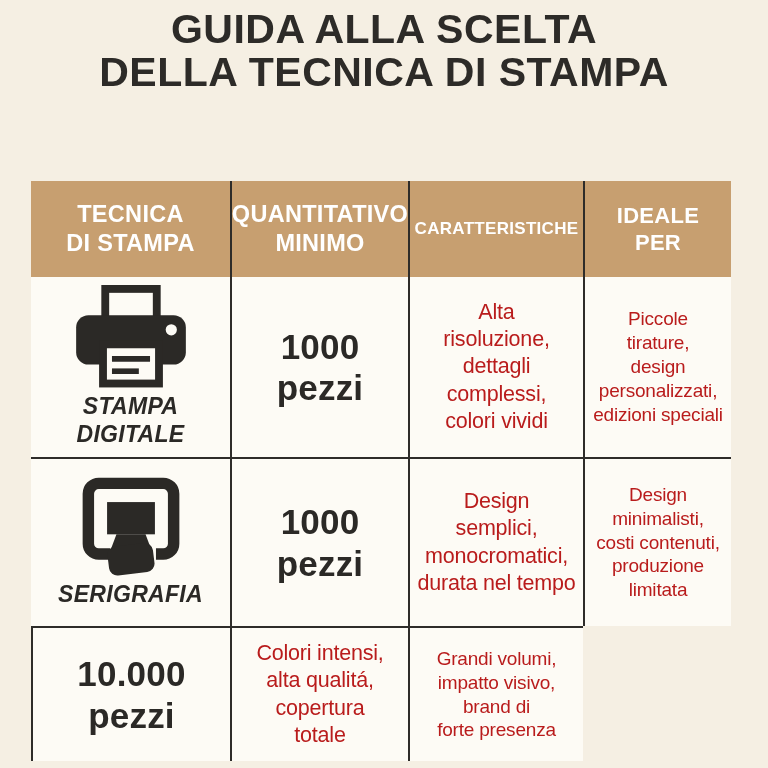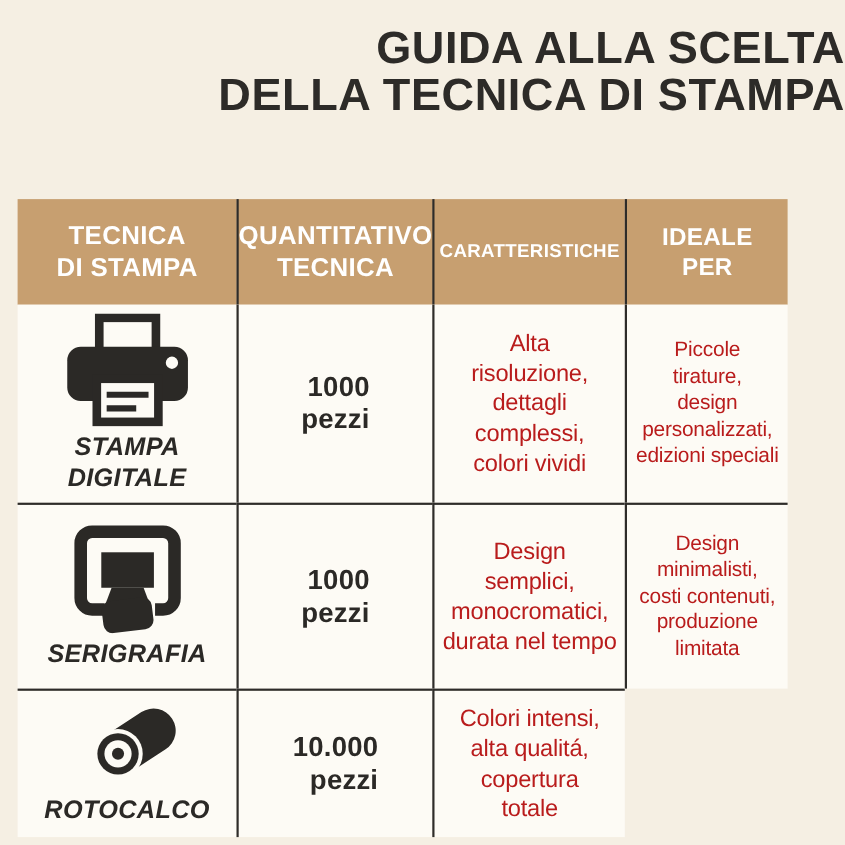"GUIDA ALLA SCELTA" .heading { padding-top: 22px -> 8px; text-align: right -> center }
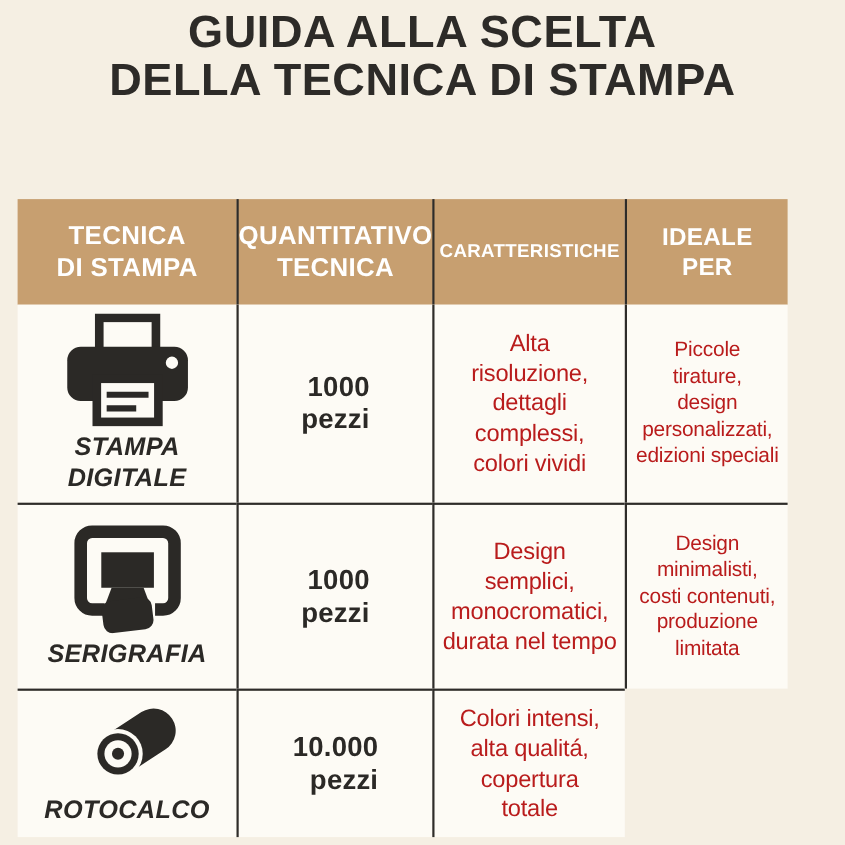"TECNICA" .table { left: 16px -> 31px }
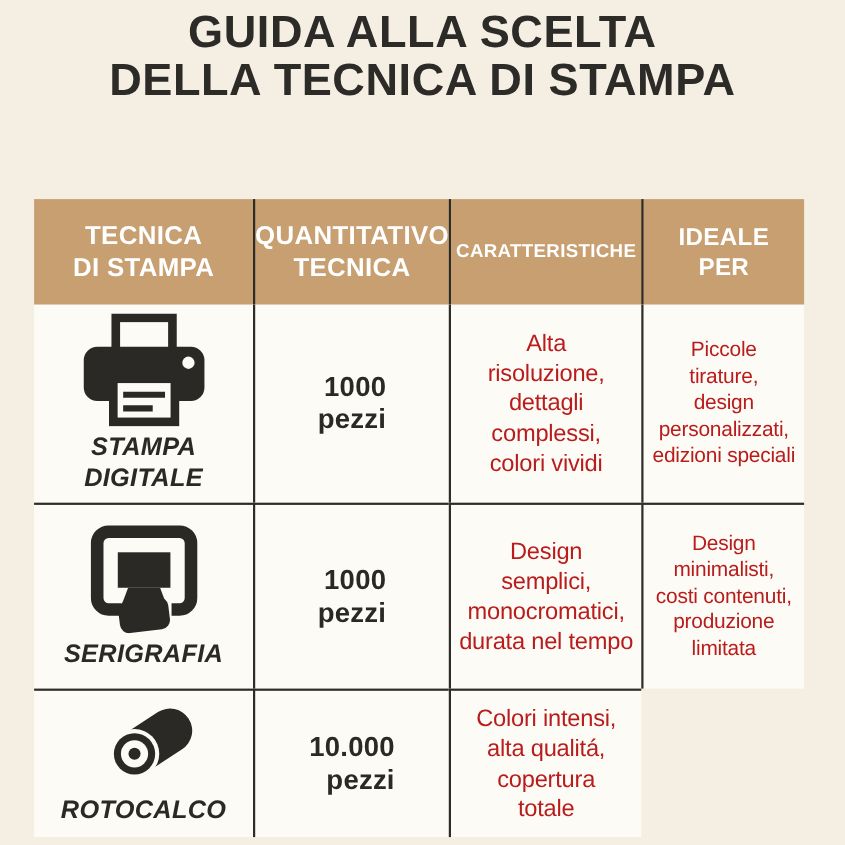"QUANTITATIVO" div.cell { text: TECNICA -> MINIMO }
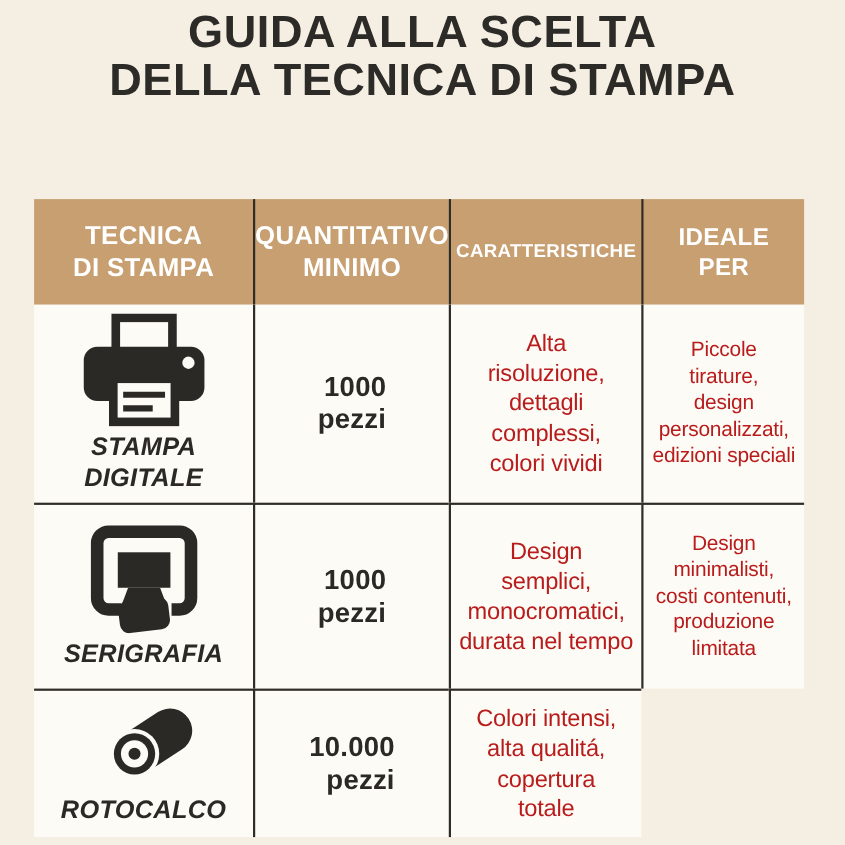"1000" .qty { font-size: 25px -> 35px; text-align: right -> none }
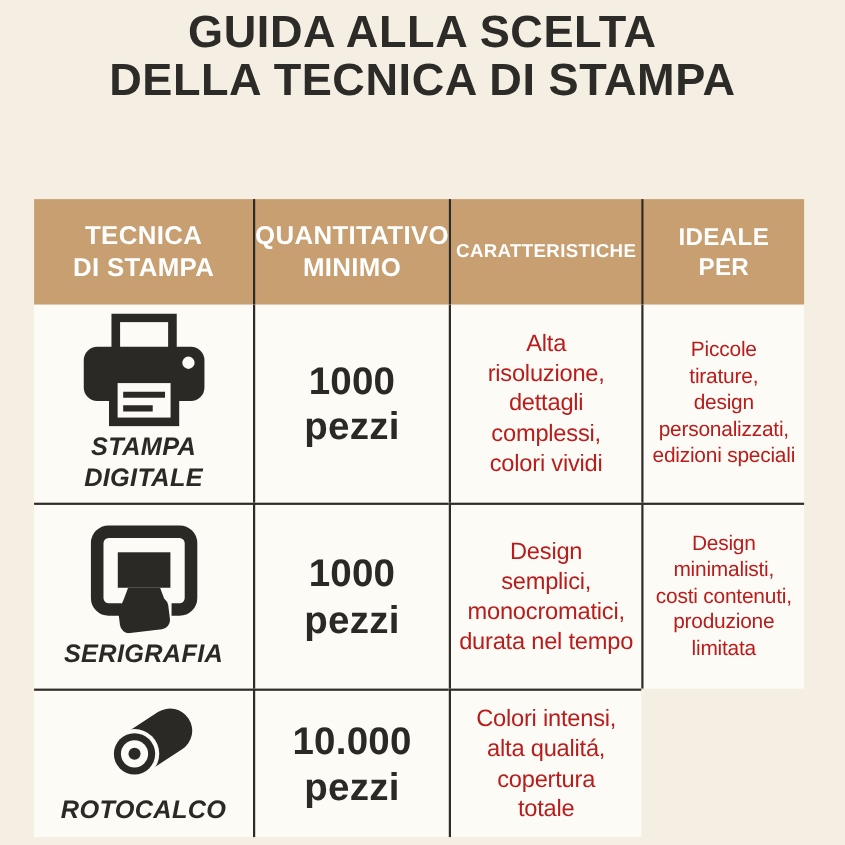"Grandi volumi," div.cell { html: none -> <div> <div>Grandi volumi, impatto visivo, brand di forte presenza</div> </div> }
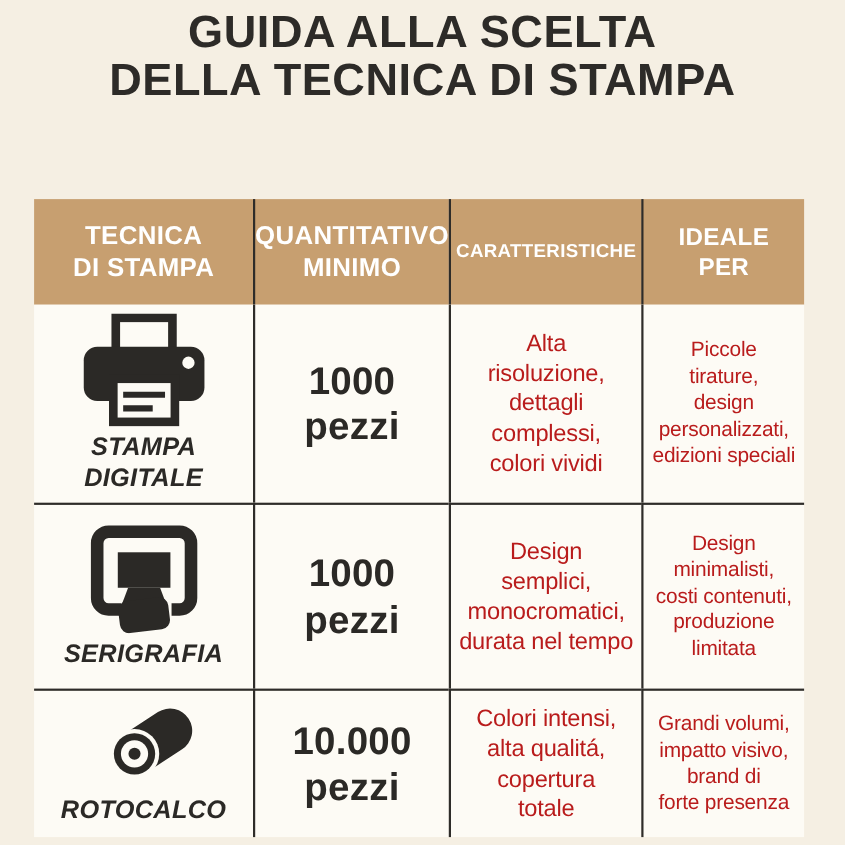"ROTOCALCO" div.cell { html: <div> <span> <svg> <g> <rect></rect> </g> <circle></circle> <circle></circle> <circle></circle> <circle></circle> </svg> </span> <div>ROTOCALCO</div> </div> -> none }
